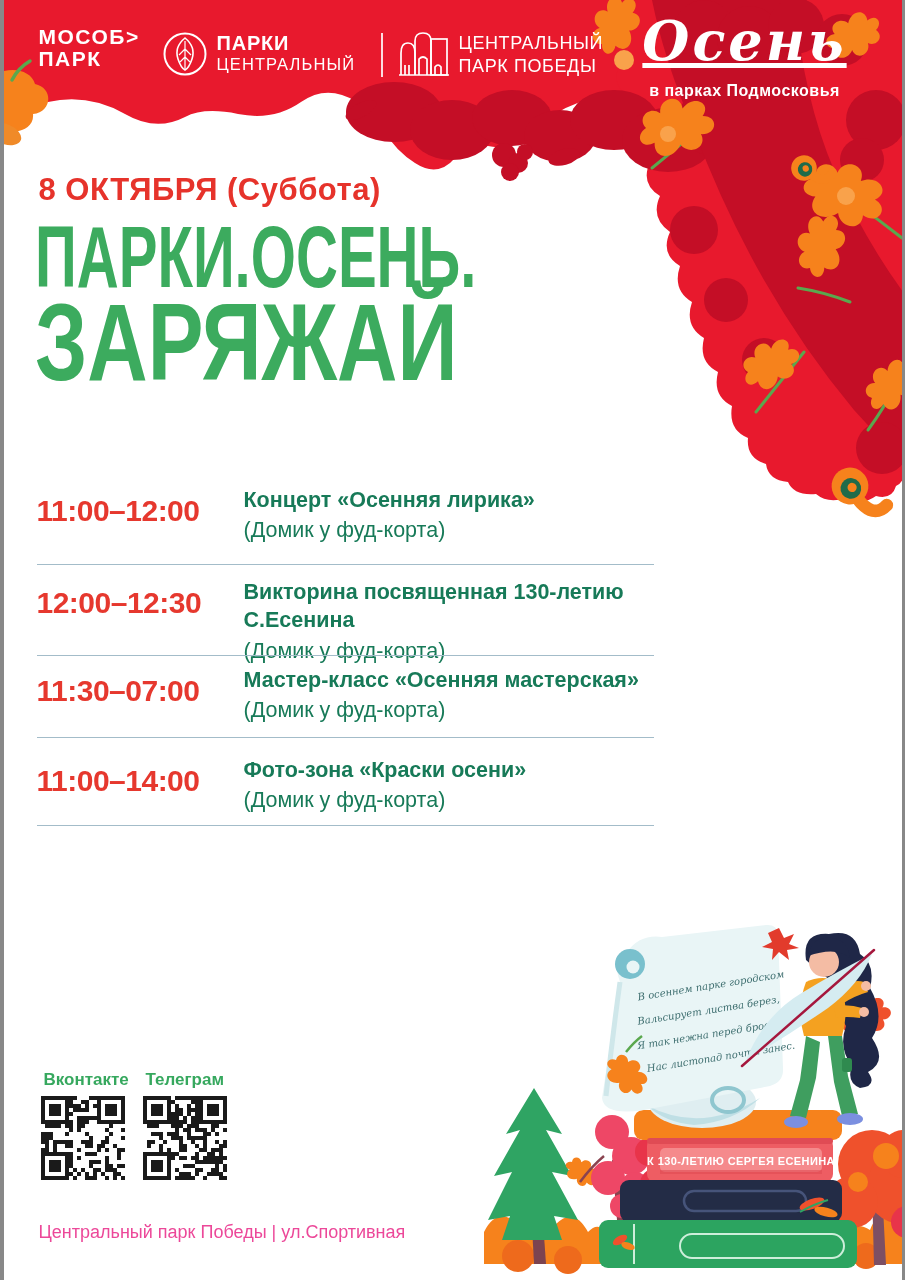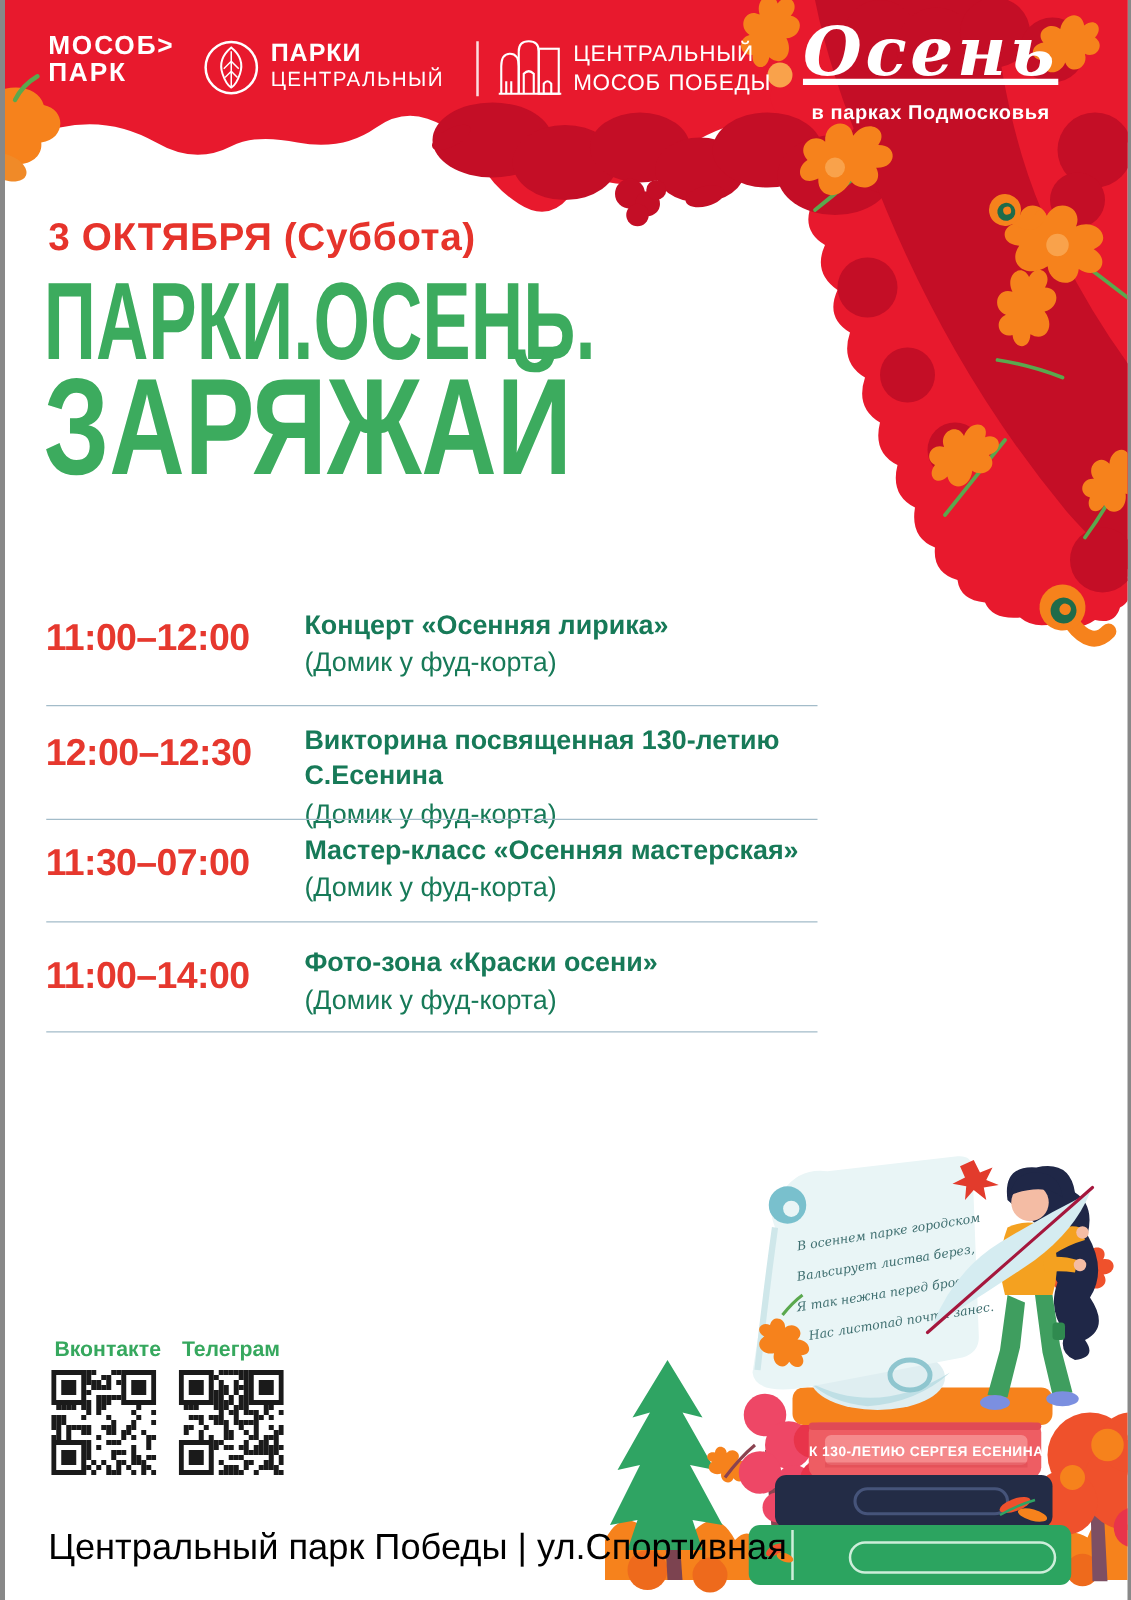"МОСОБ ПОБЕДЫ" div.l2 { text: МОСОБ -> ПАРК }
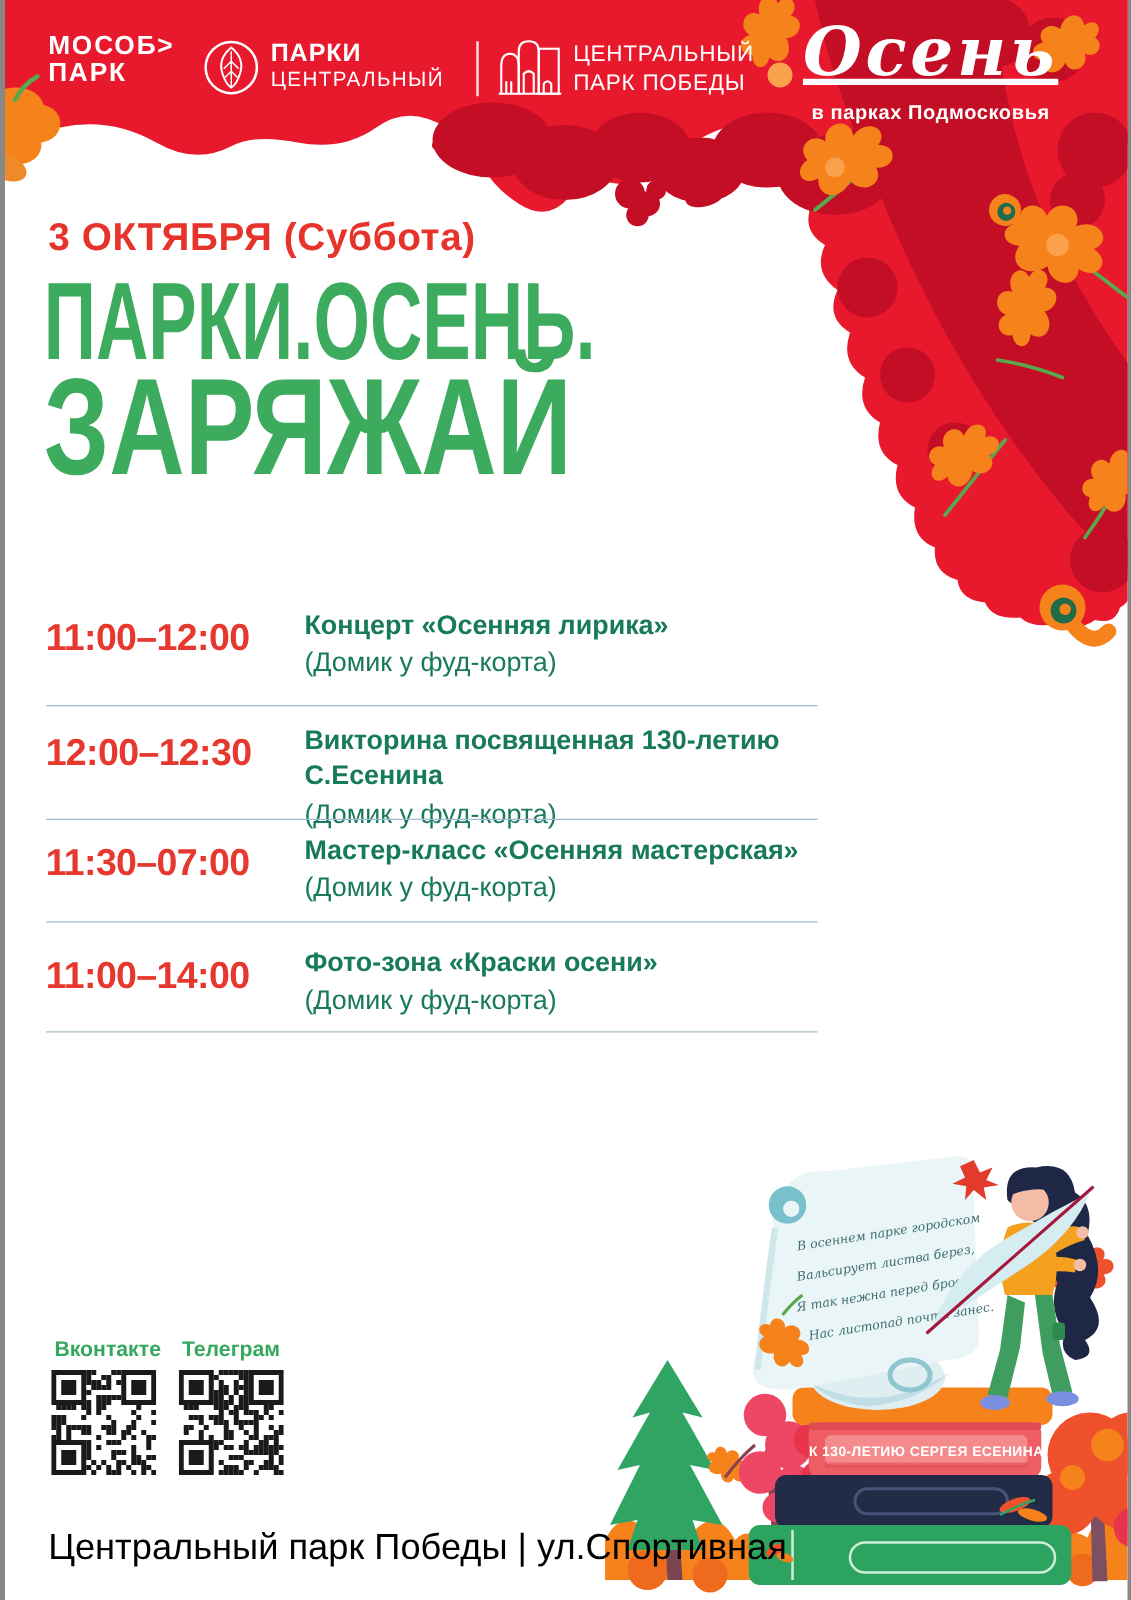"3 ОКТЯБРЯ (Суббота)" div.abs { text: 3 -> 8 }
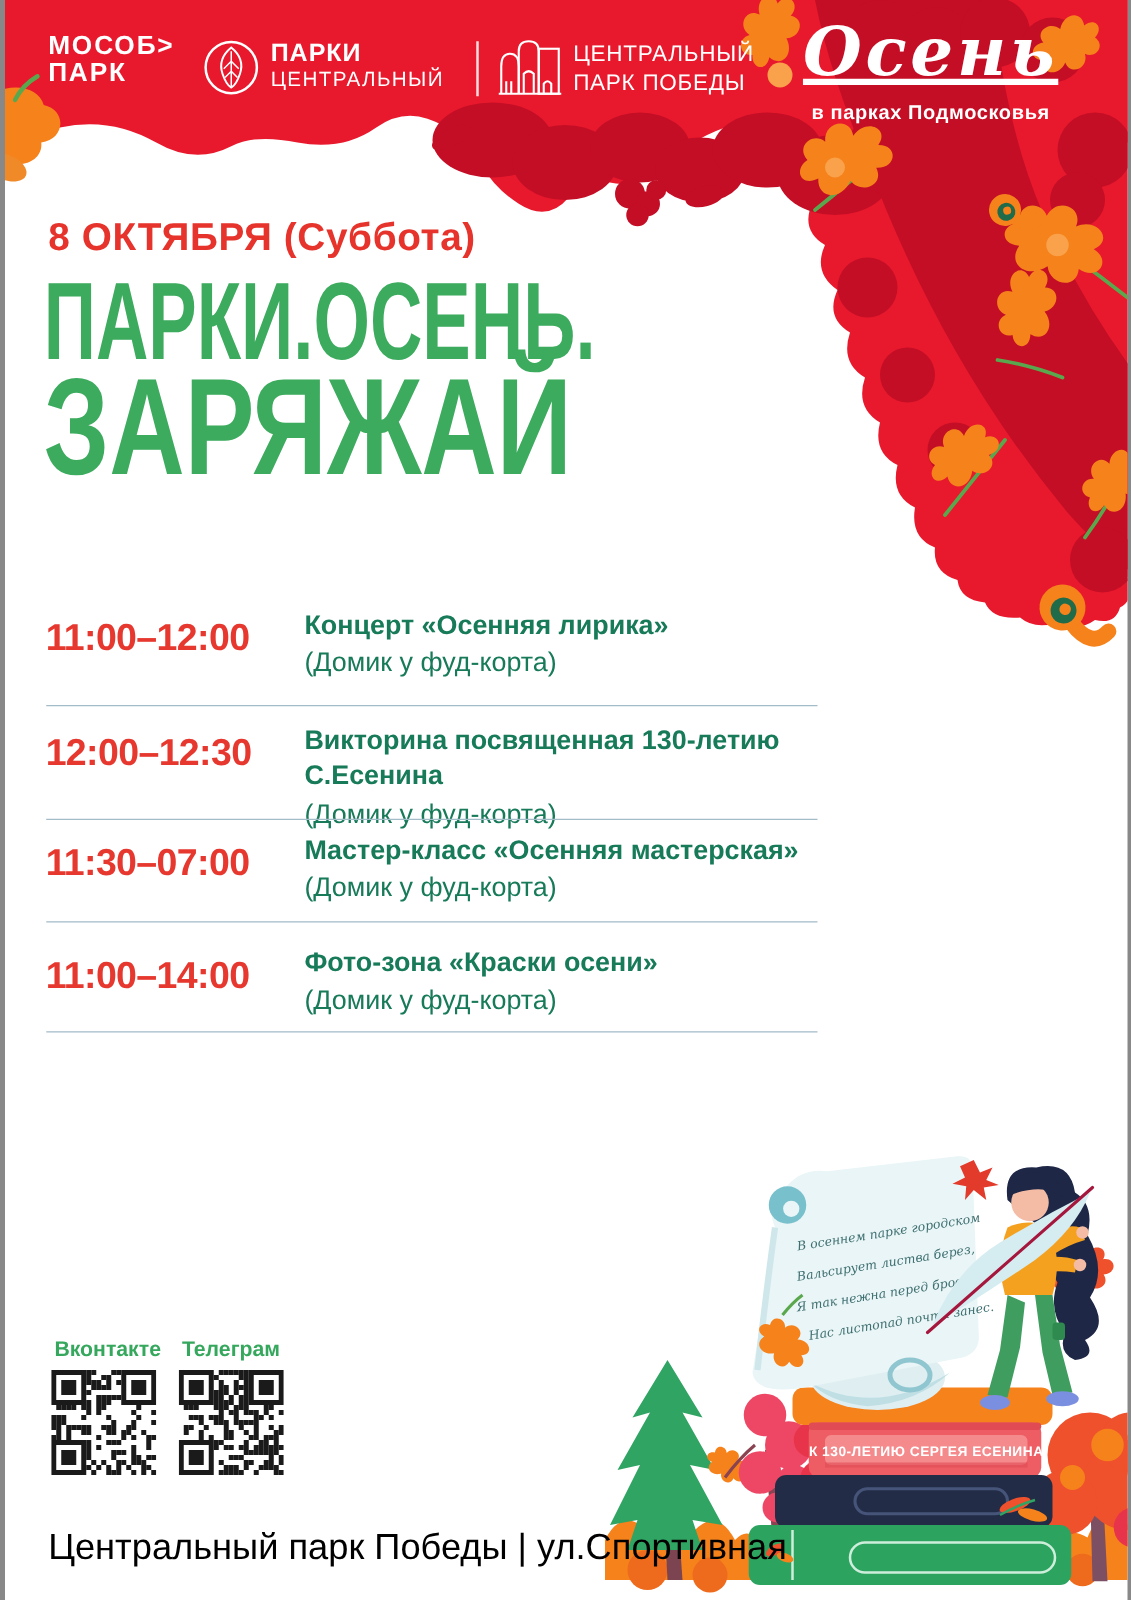"Центральный парк Победы | ул.Спортивная" .address { color: #000000 -> #ec4899; font-size: 29px -> 18px }
